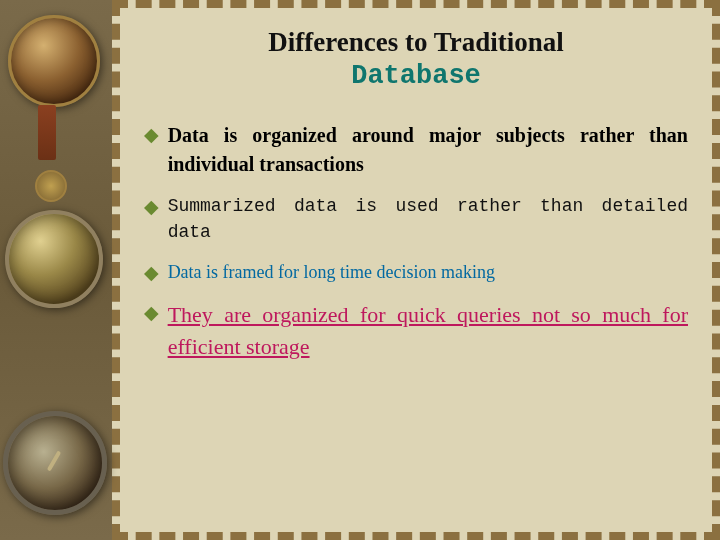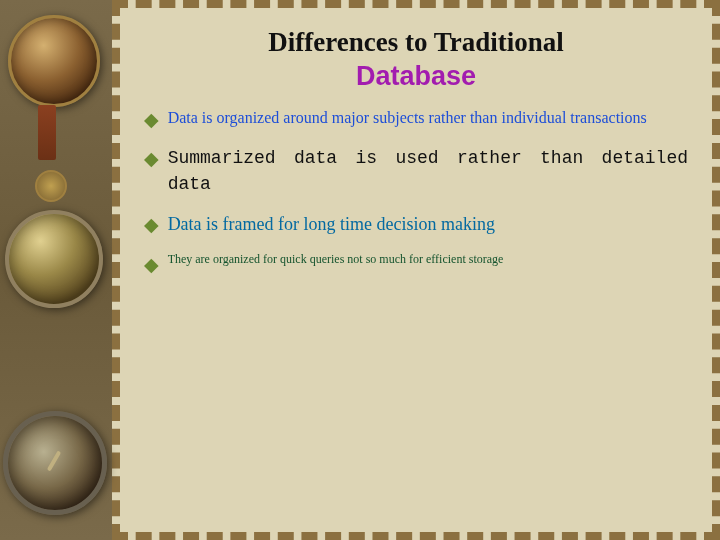"Differences to Traditional" div { margin-bottom: 12px -> 27px }
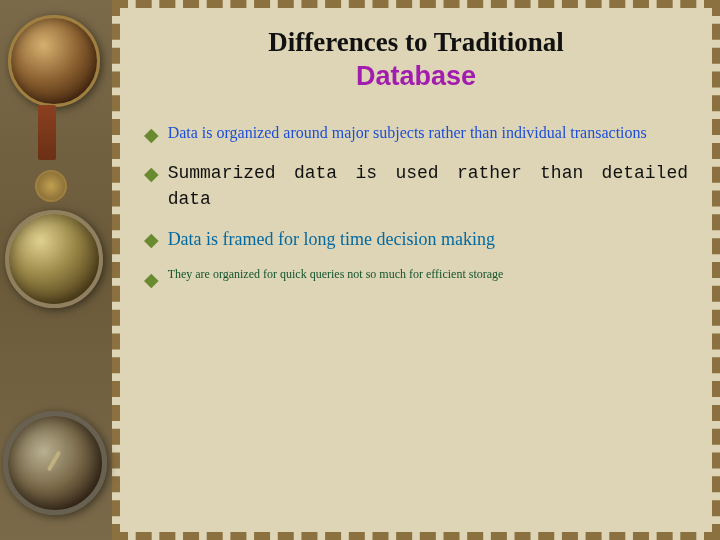"Database" div { color: #a21caf -> #0f766e; font-family: Liberation Sans, sans-serif -> Liberation Mono, monospace }
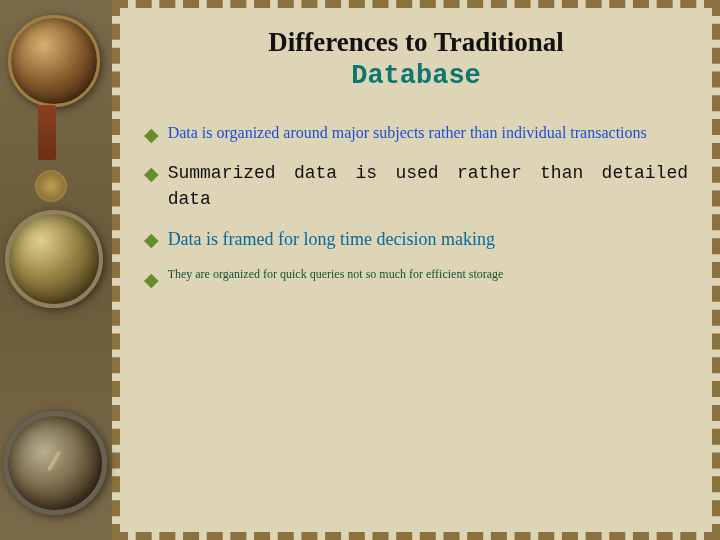"Data is organized around major" span { color: #1d4ed8 -> #000000; font-size: 16px -> 20px; font-weight: none -> bold }
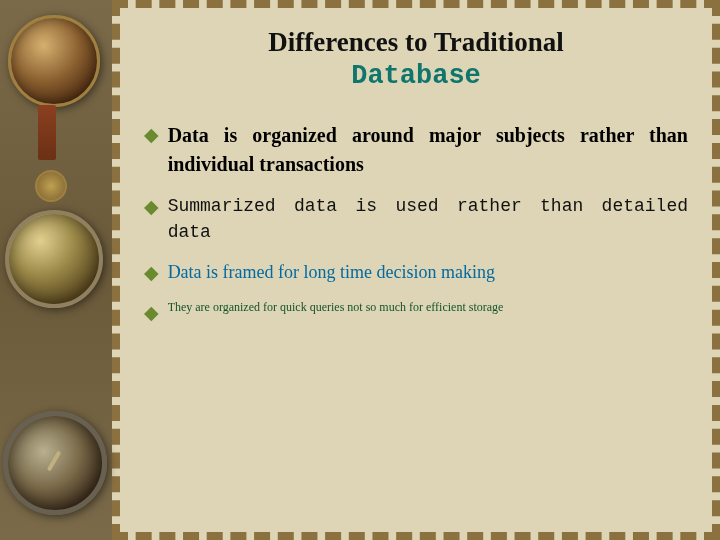"They are organized for quick" span { color: #14532d -> #be185d; font-size: 12px -> 22px; text-decoration: none -> underline }
